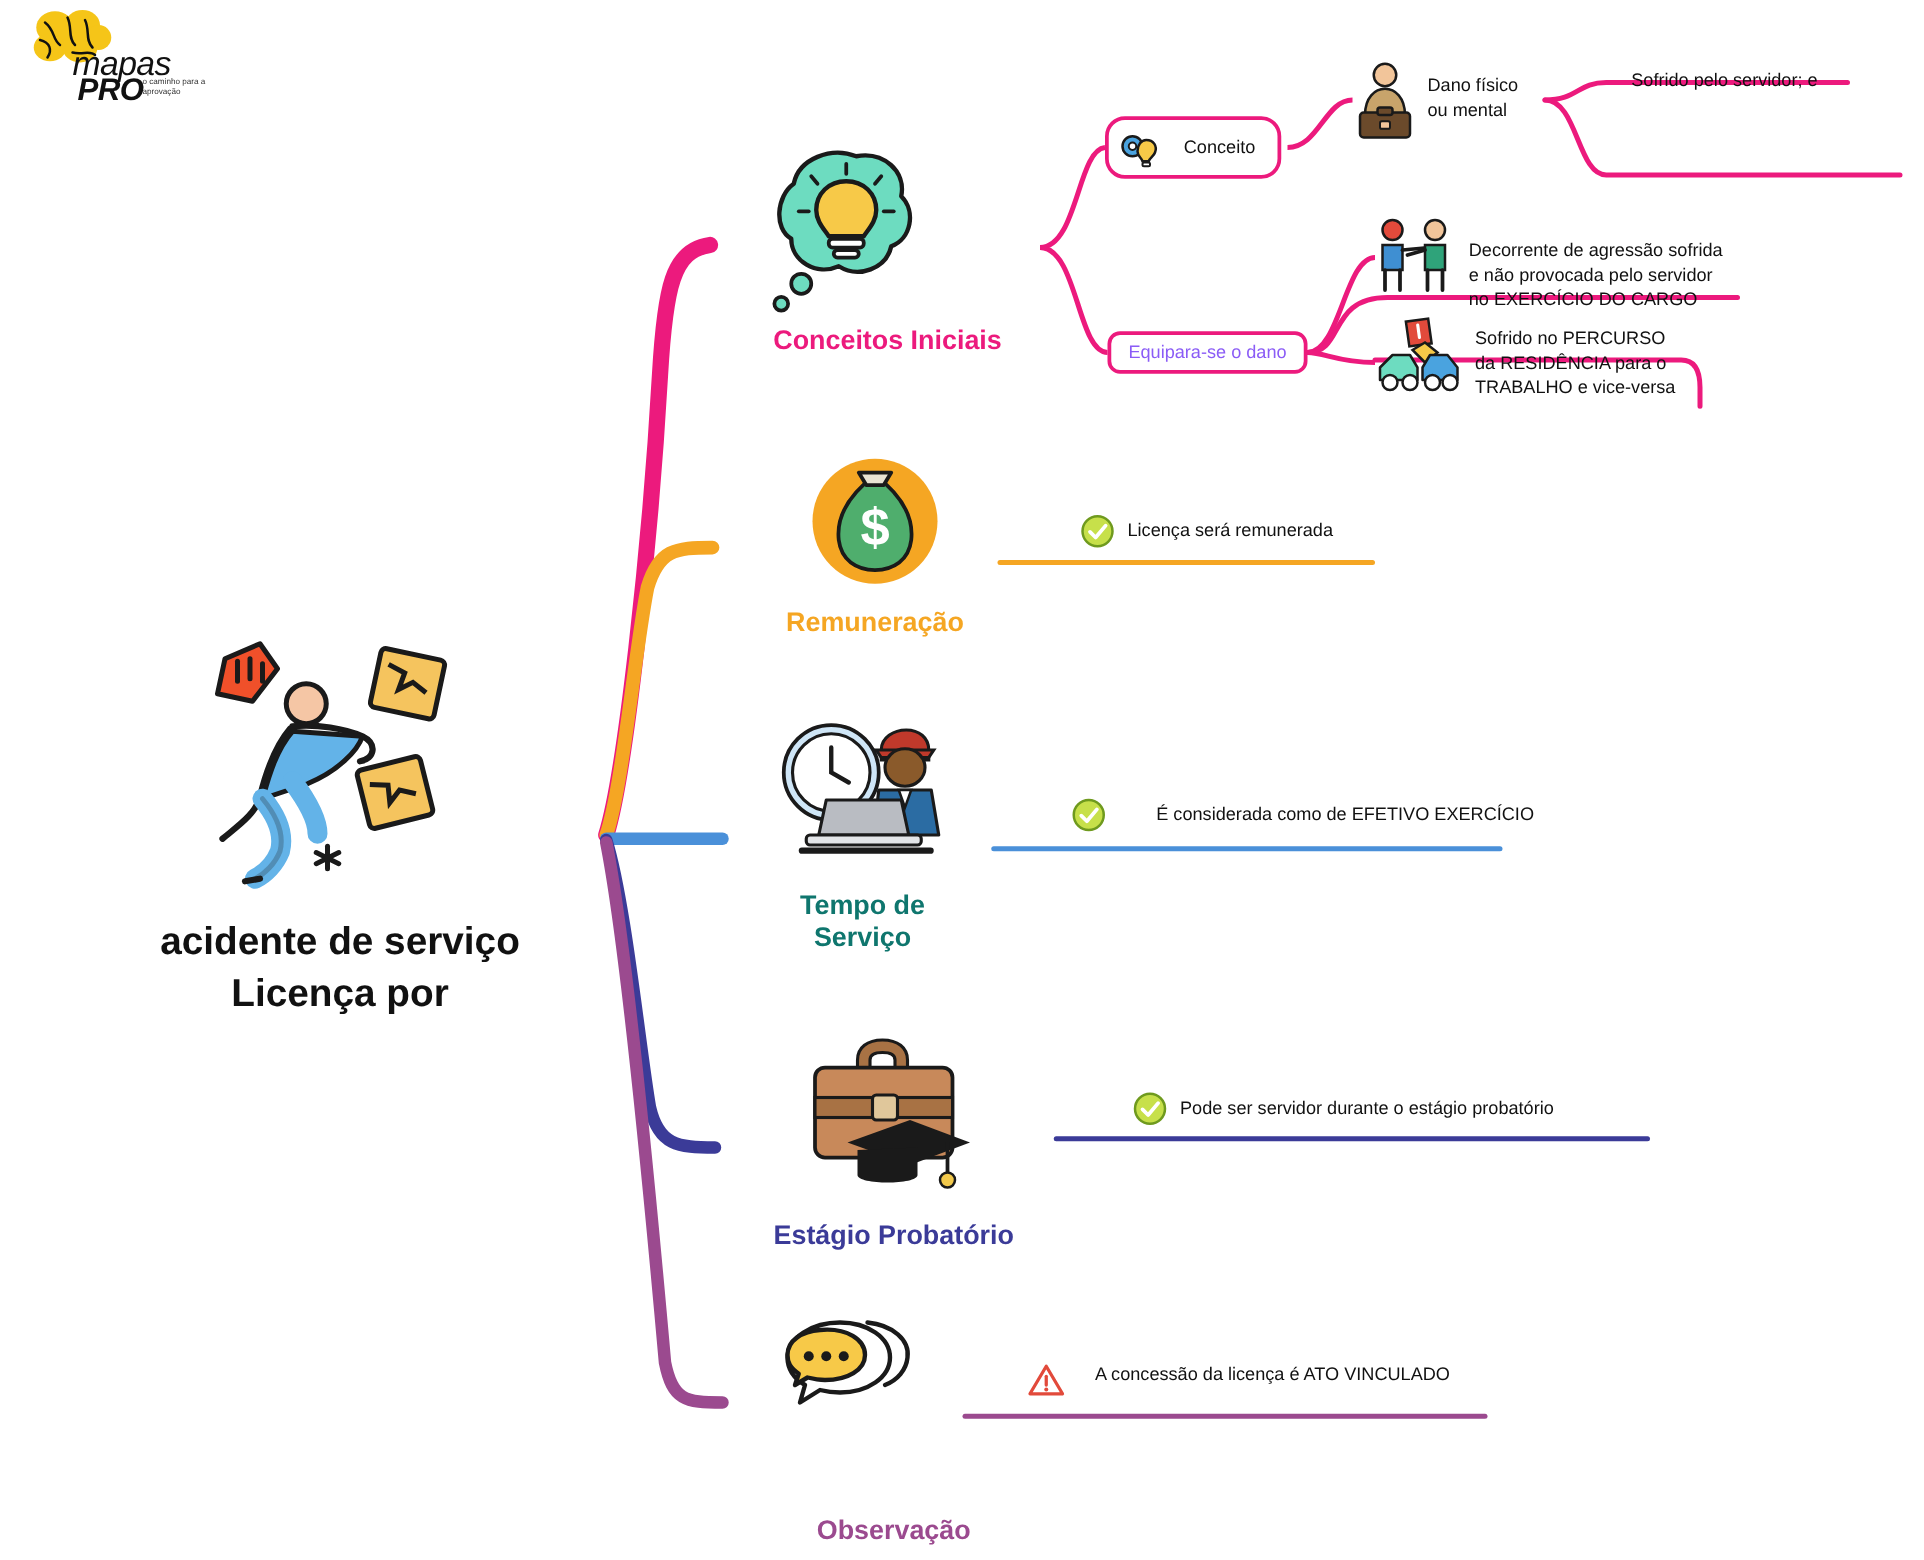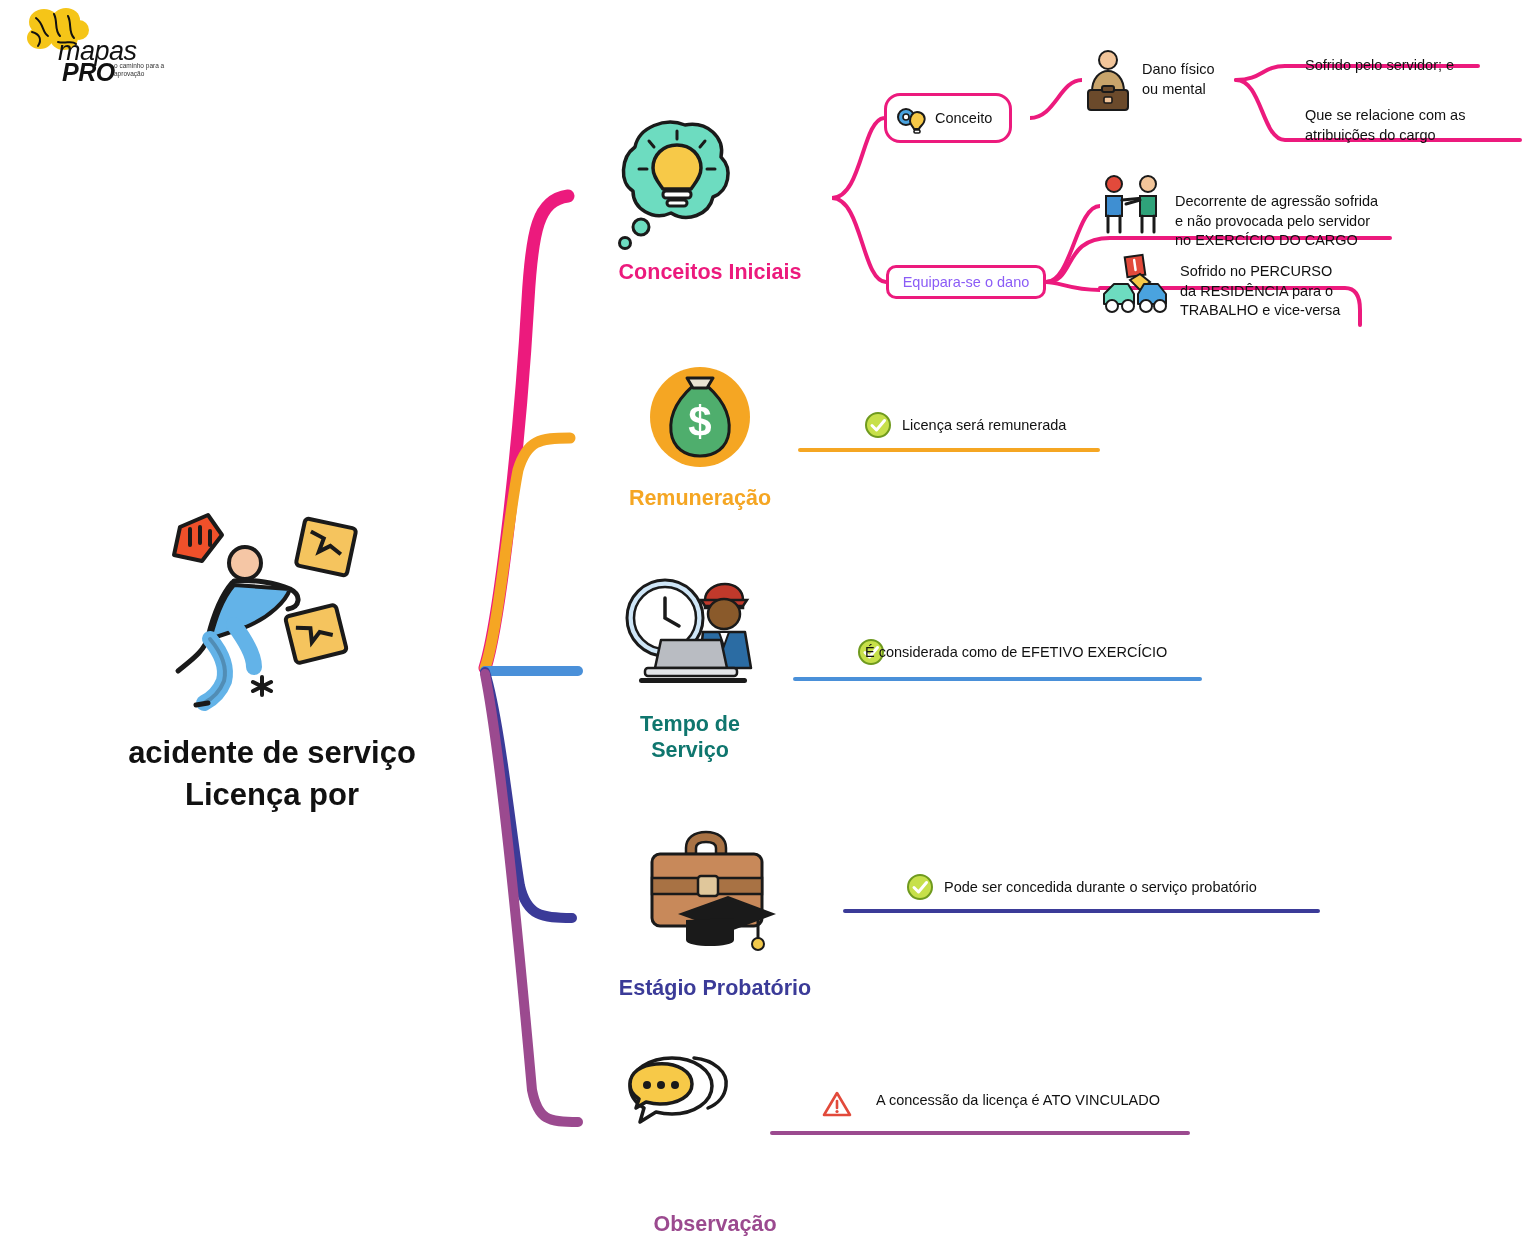"Conceito" #node-conceito { padding-left: 6px -> 18px; width: 128px -> 141px }
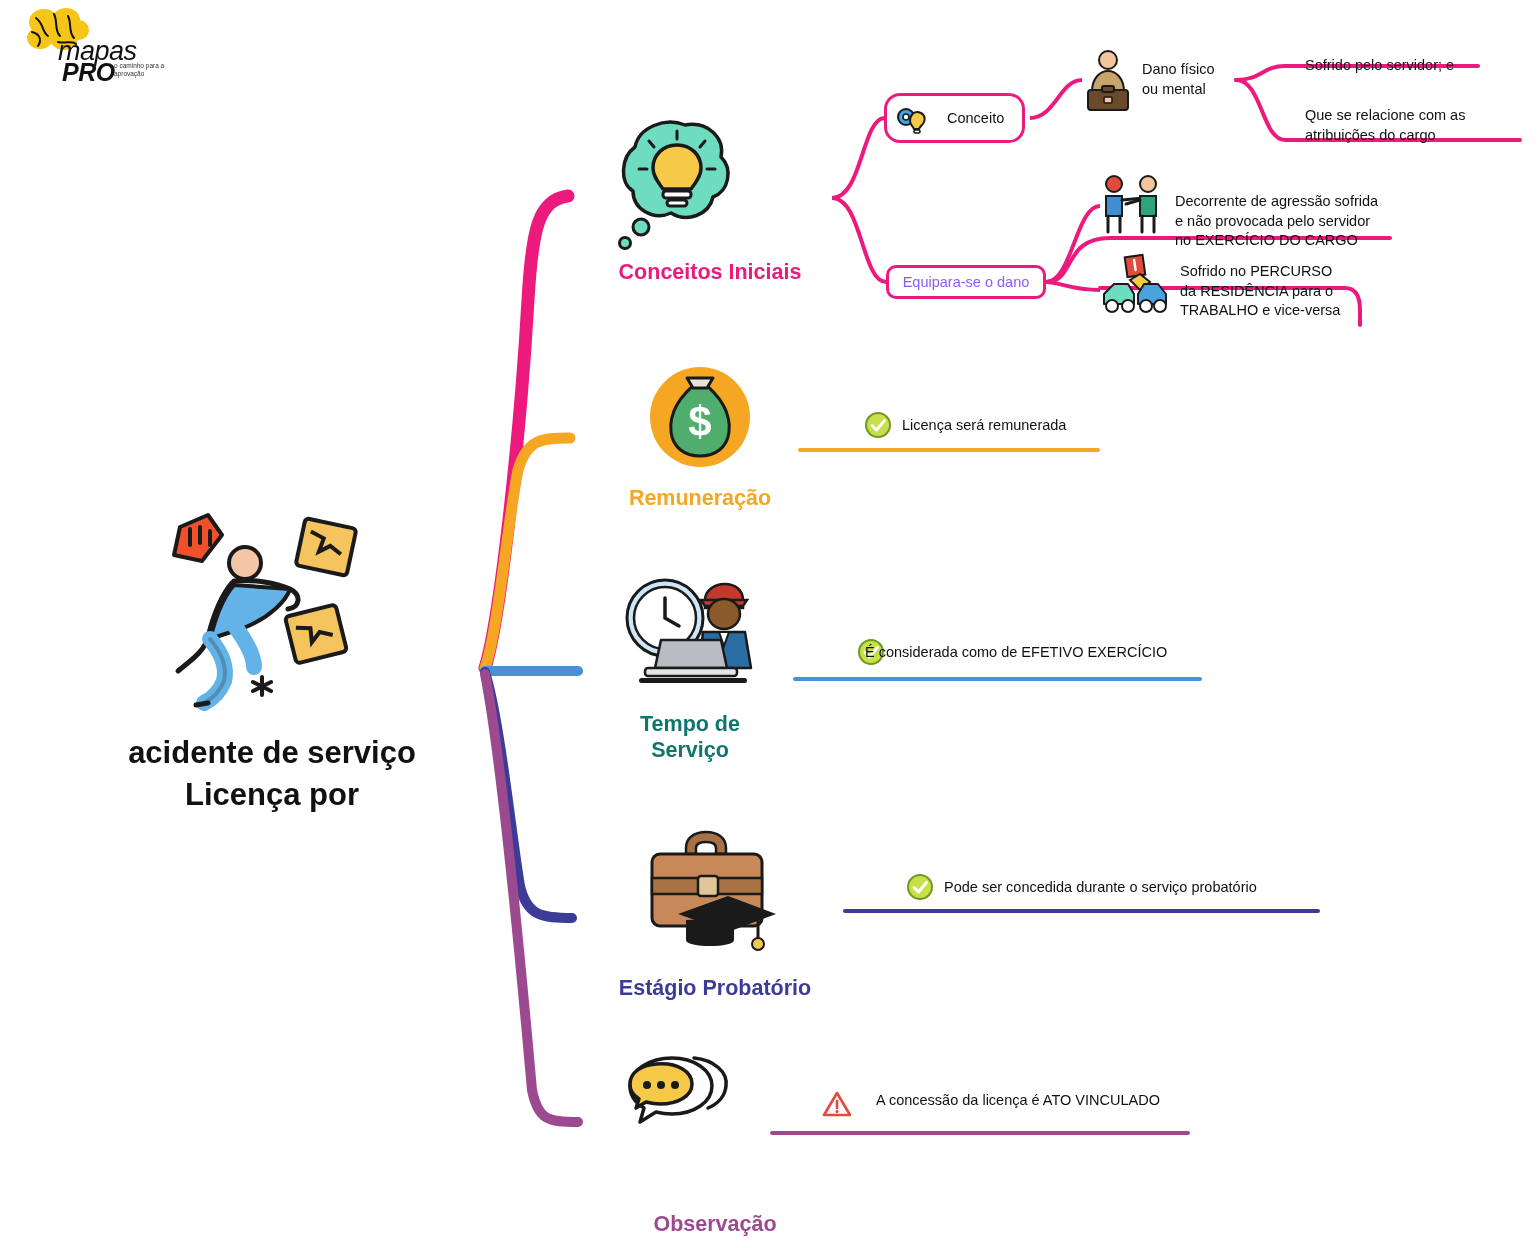"Que se relacione com as" div.abs { html: <div> <div>Que se relacione com as</div> <div>atribuições do cargo</div> </div> -> none }
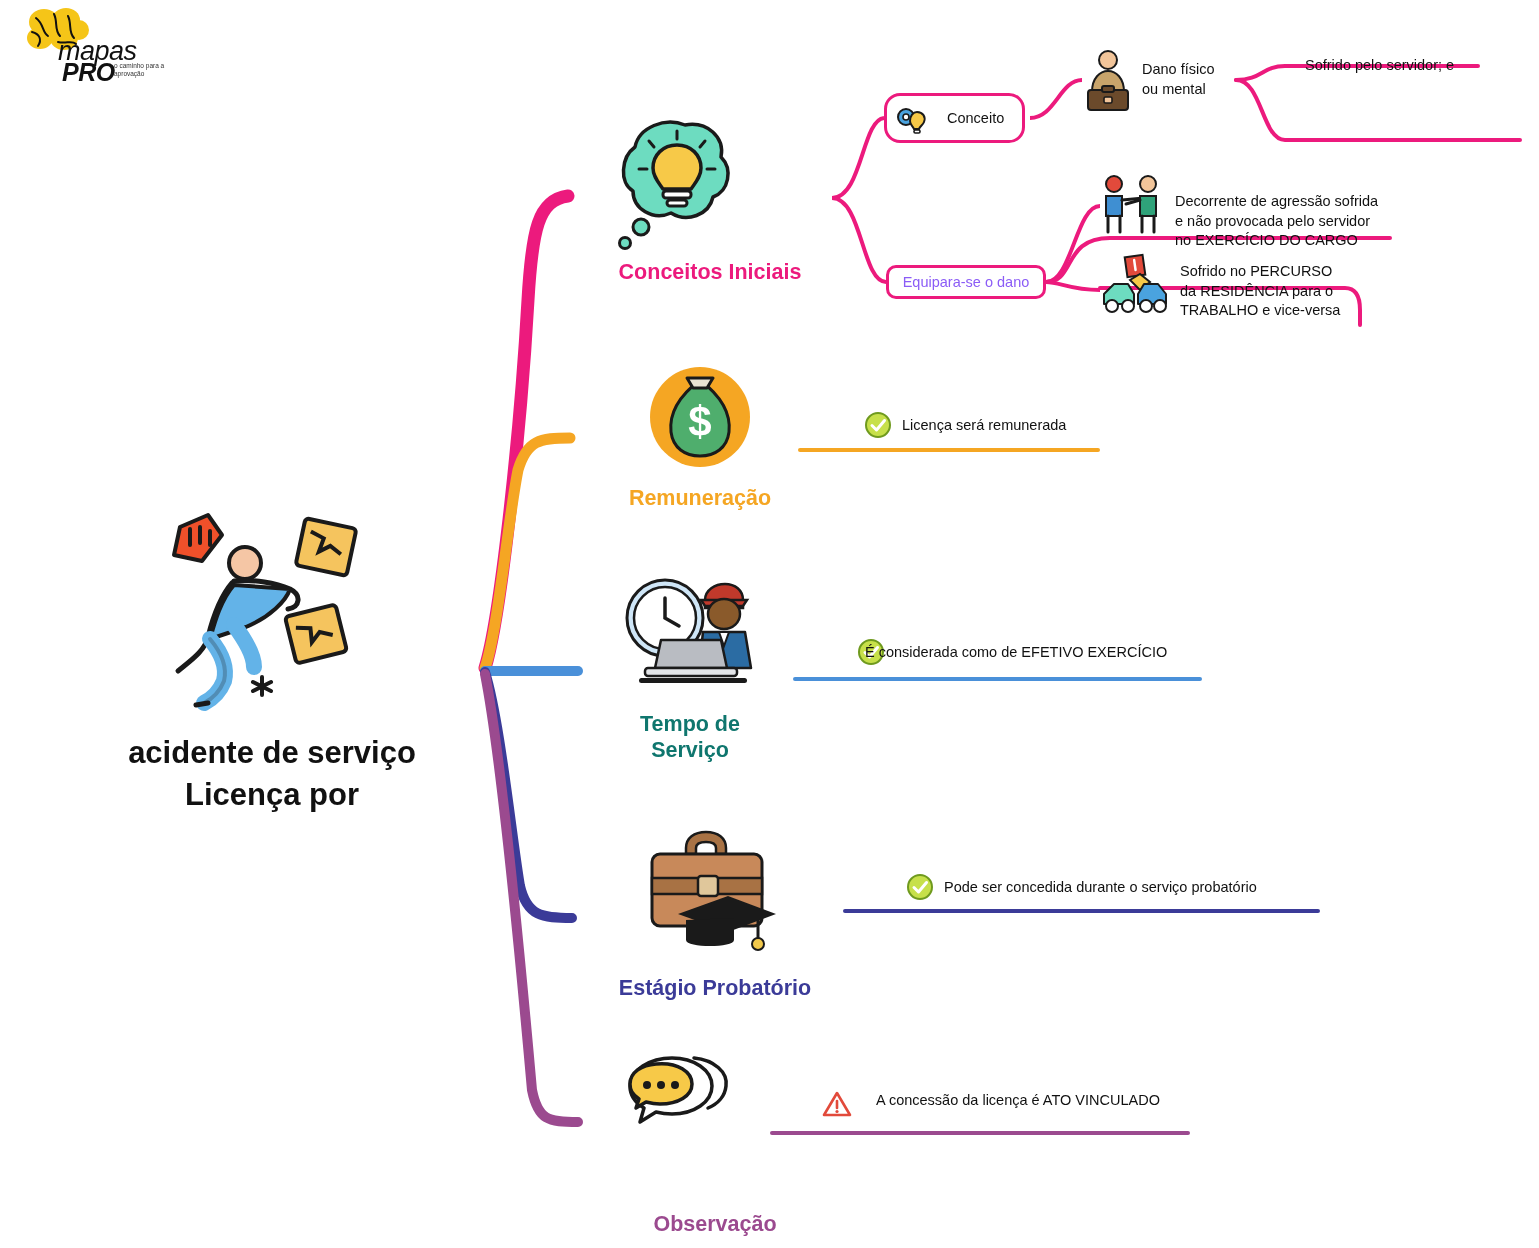"É considerada como de EFETIVO" div.abs { left: 865px -> 925px }
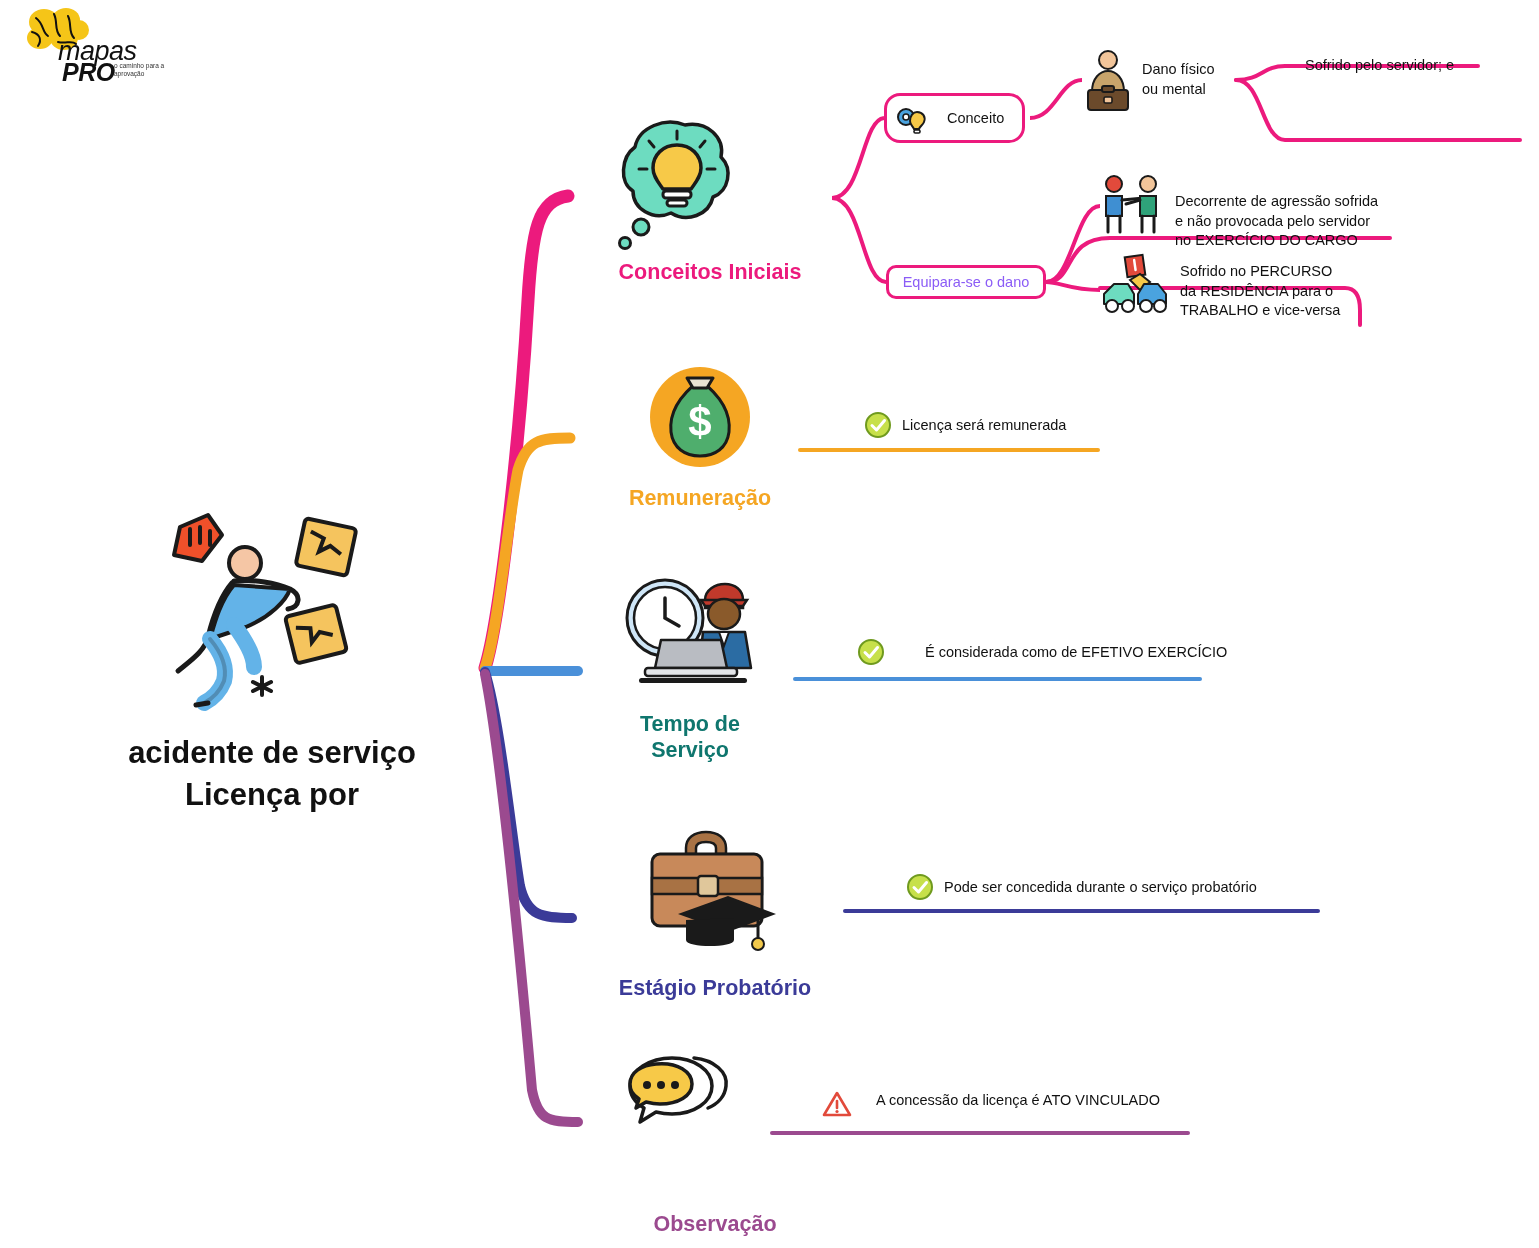"Pode ser concedida durante o" div.abs { text: concedida durante o serviço -> servidor durante o estágio }
